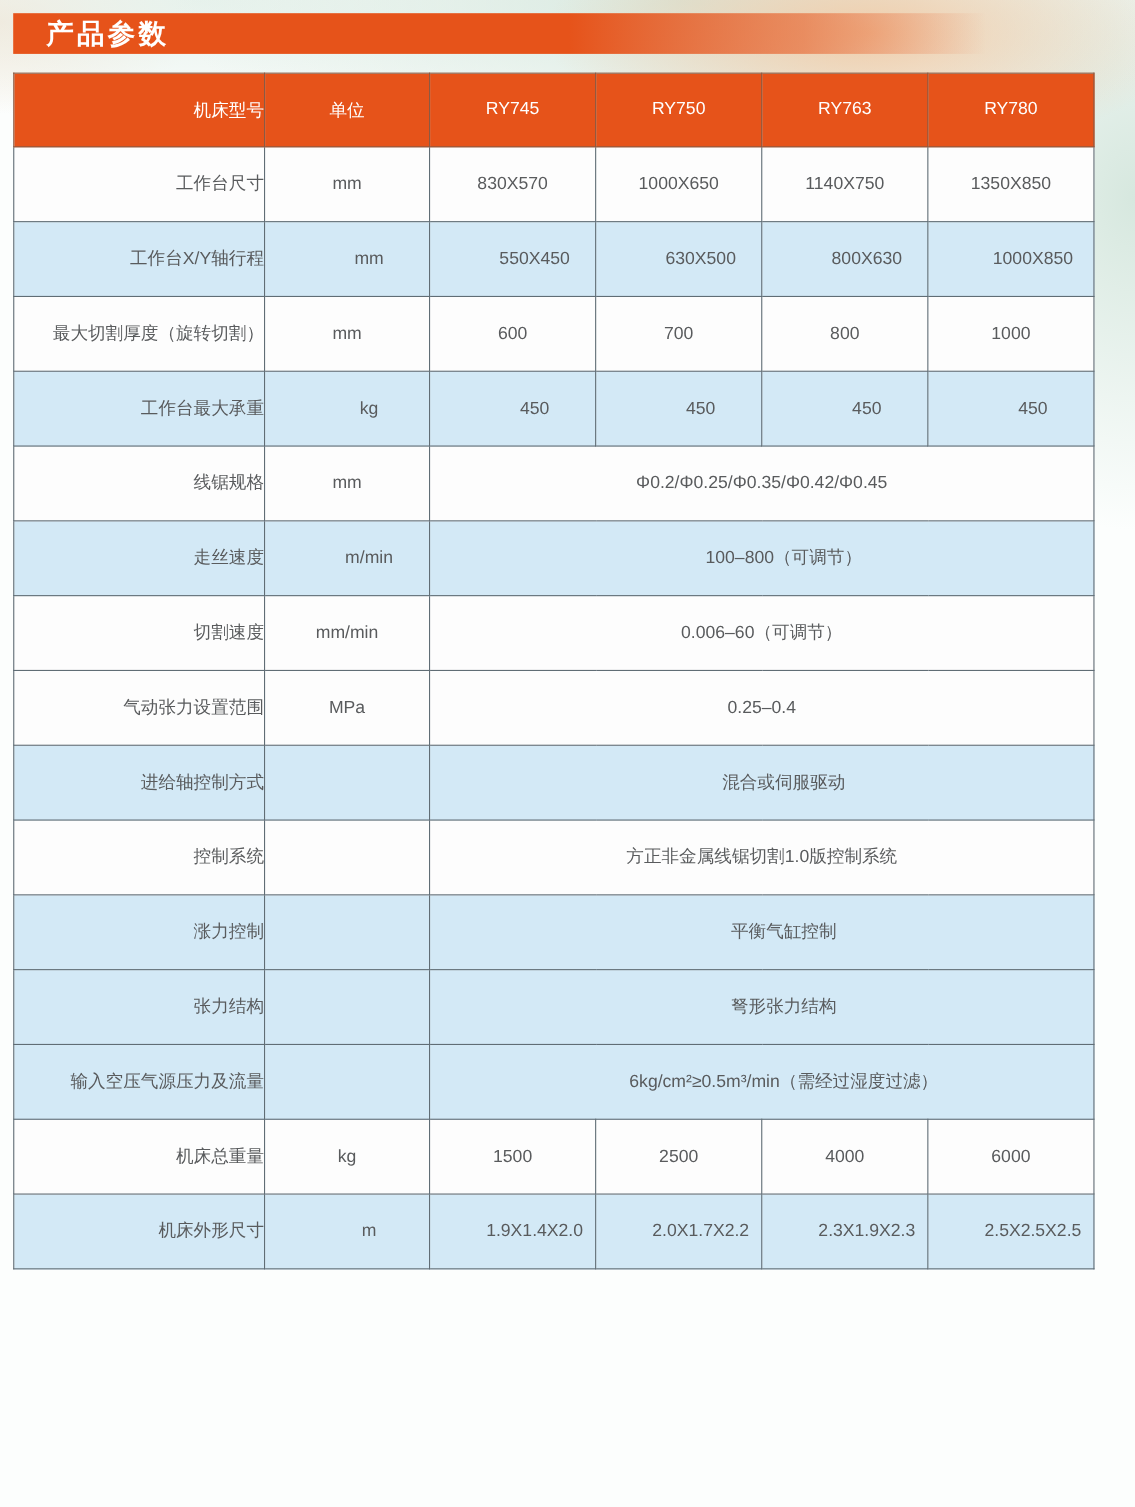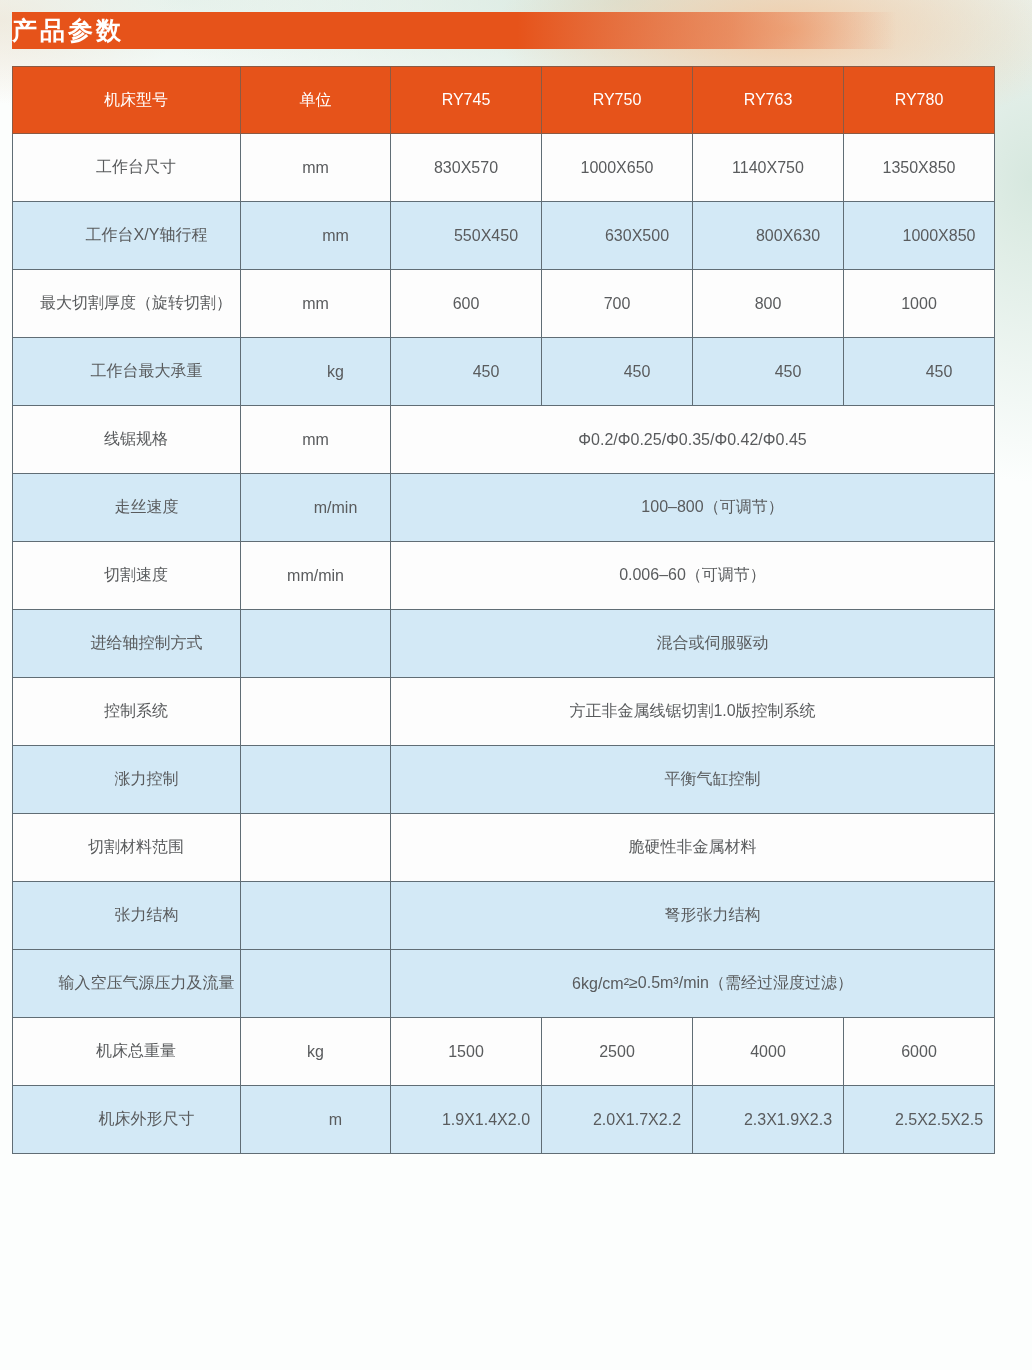"产品参数" .title-banner .title { padding-left: none -> 30px }
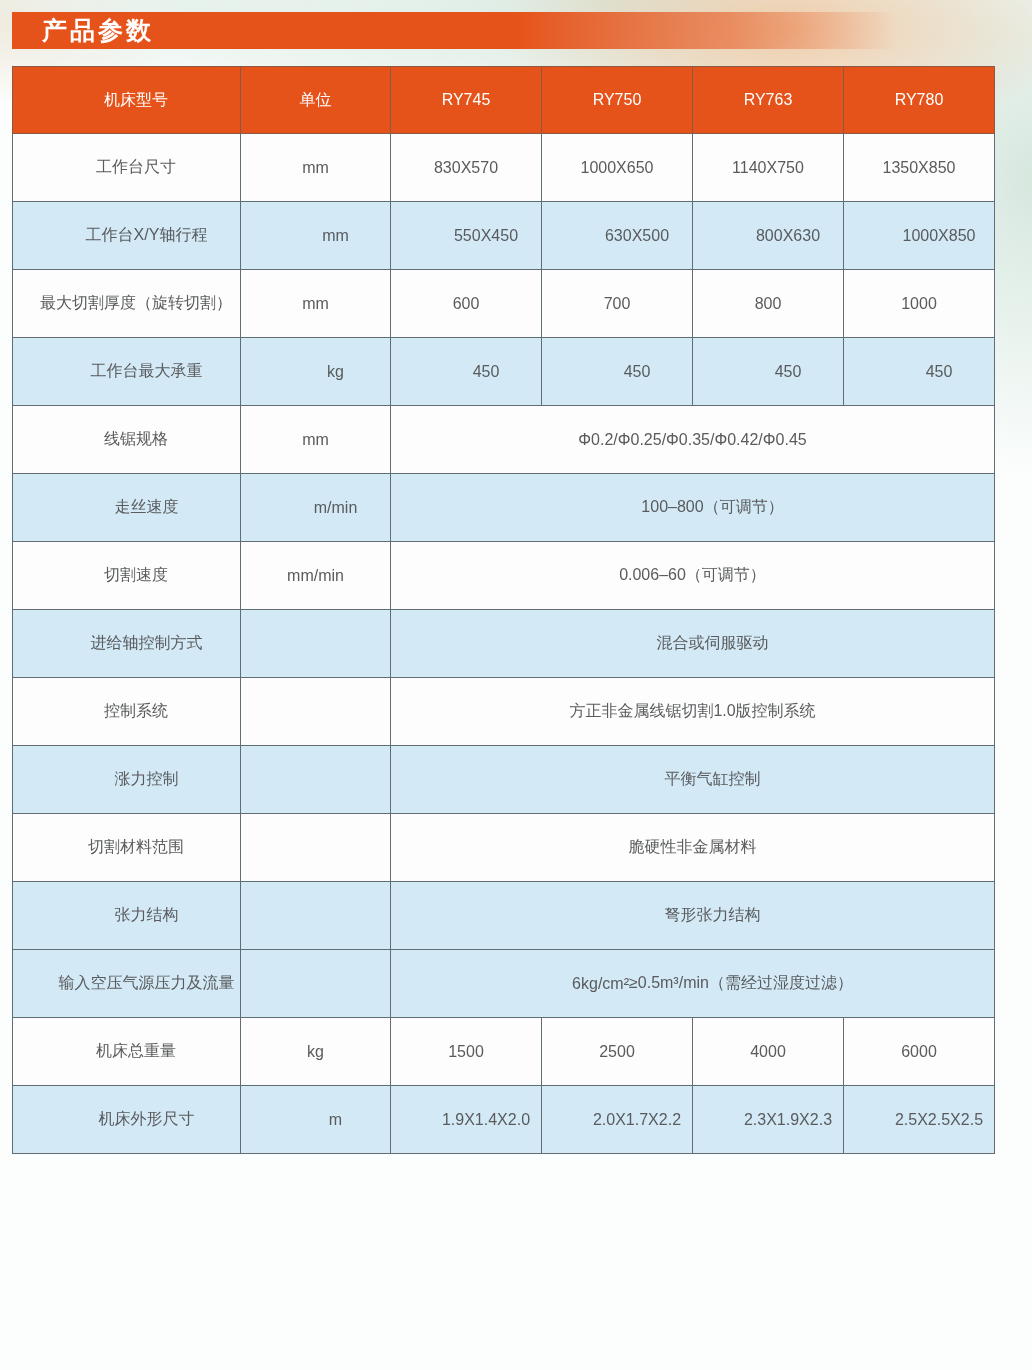"机床型号" table.spec .lbl, table.spec tr.head th.lbl { text-align: center -> right }
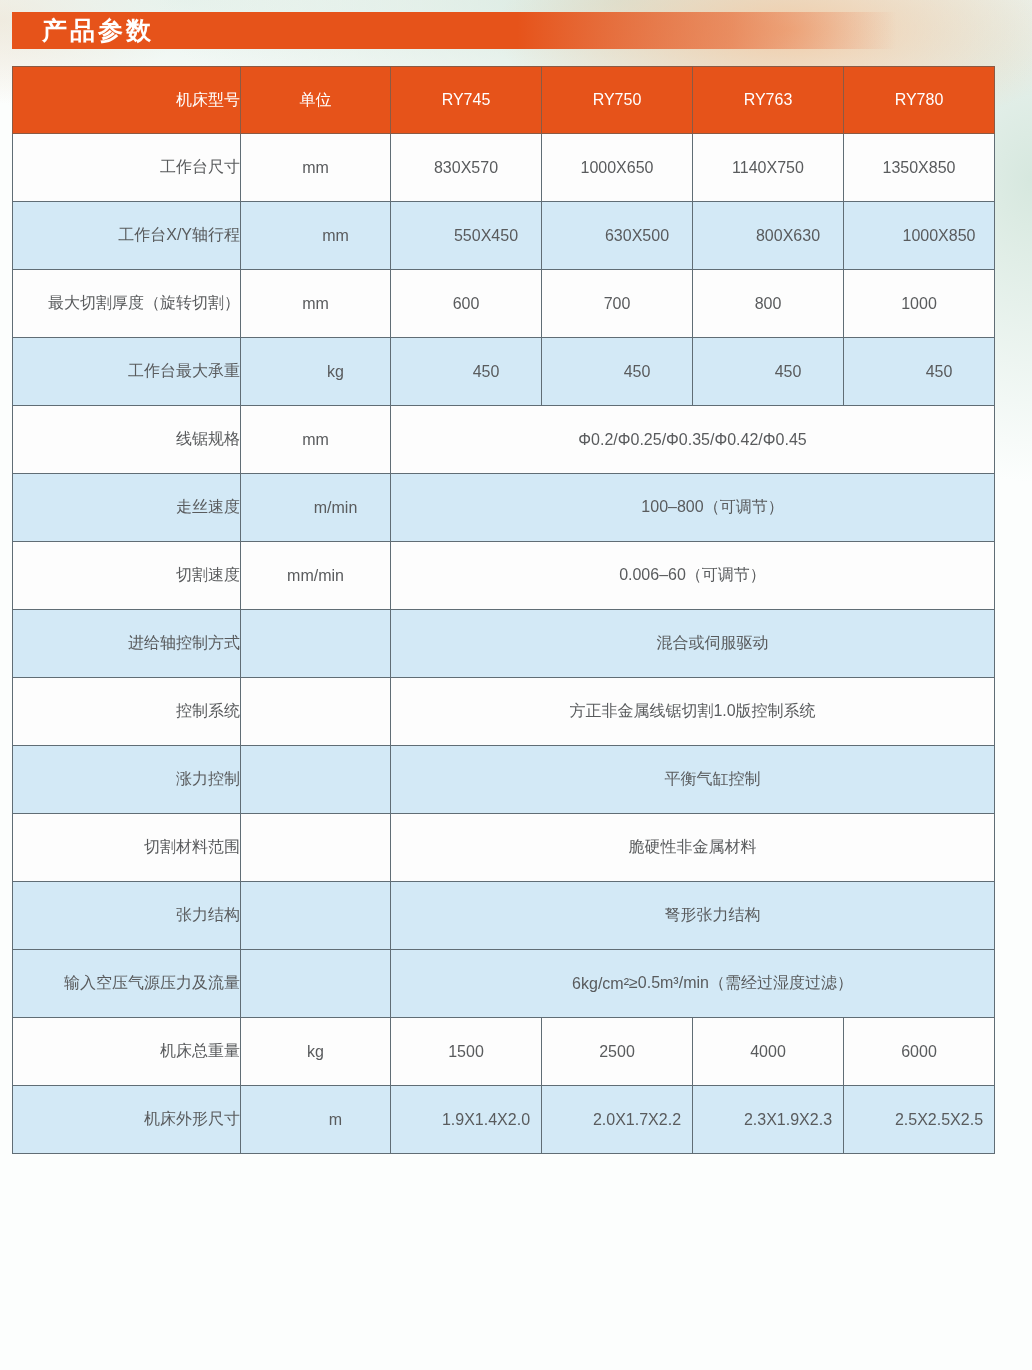"气动张力设置范围" tr { html: none -> <tr> <td>气动张力设置范围</td> <td>MPa</td> <td>0.25–0.4</td> </tr> }
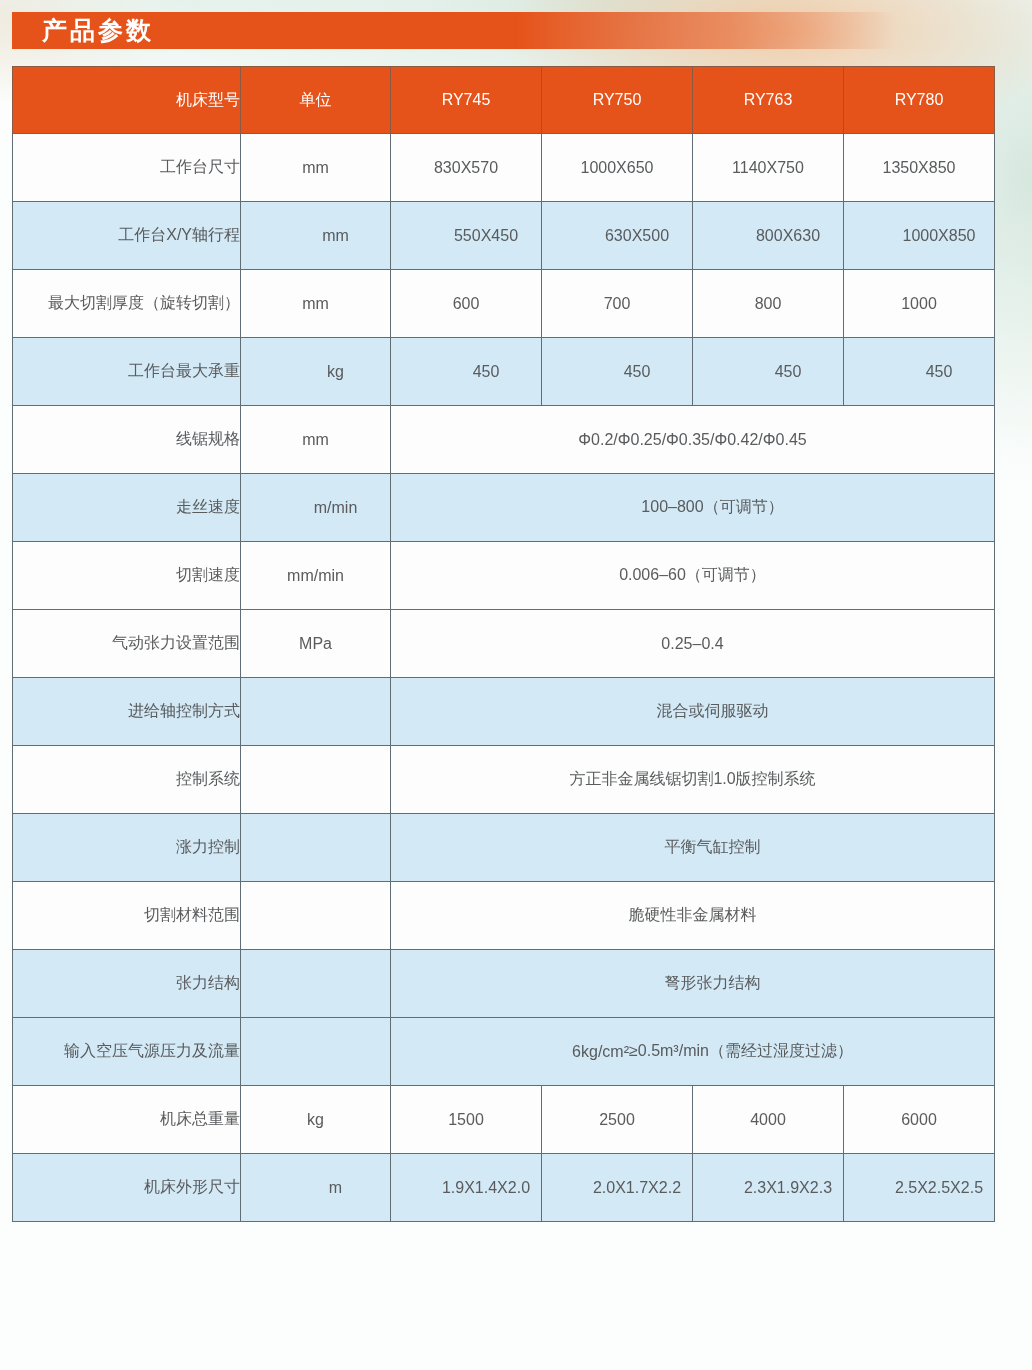"切割材料范围" tr { html: <tr> <td>切割材料范围</td> <td></td> <td>脆硬性非金属材料</td> </tr> -> none }
